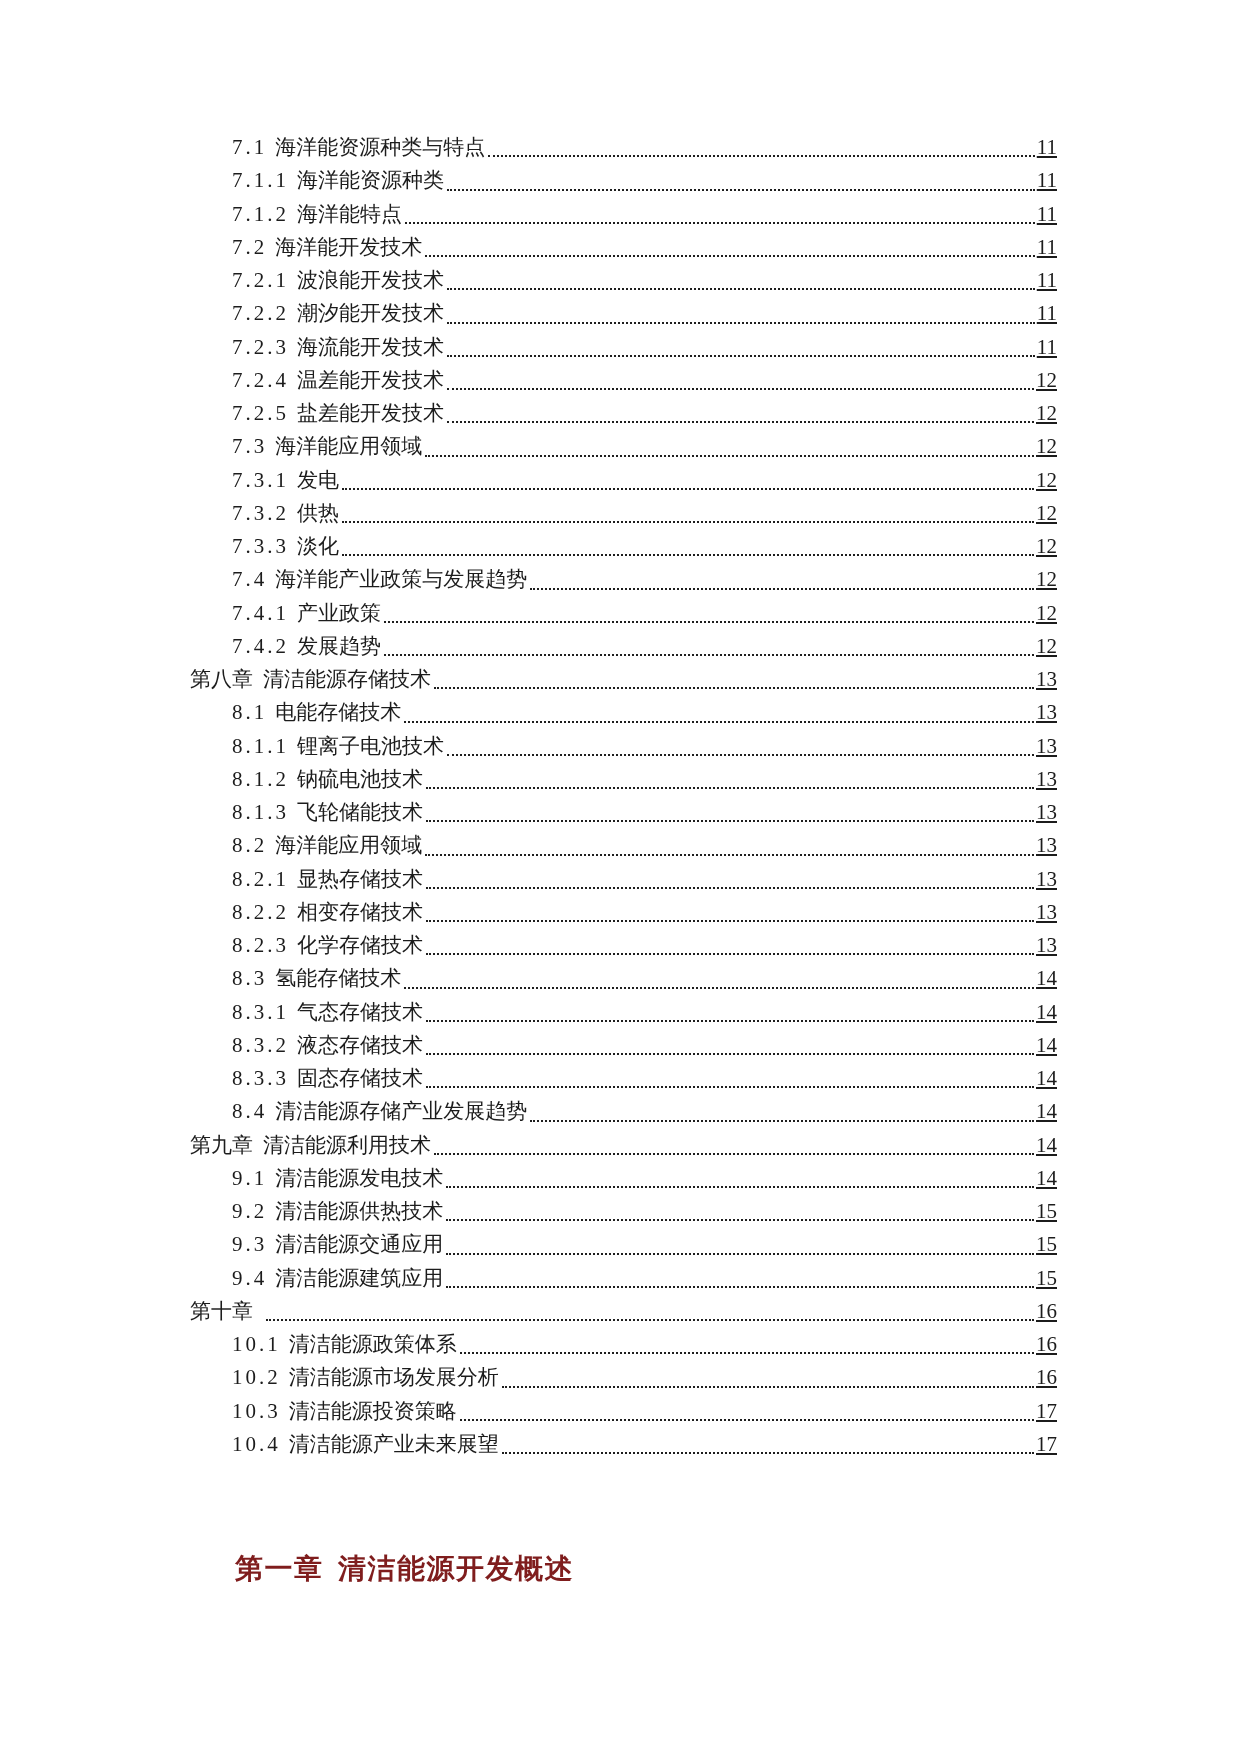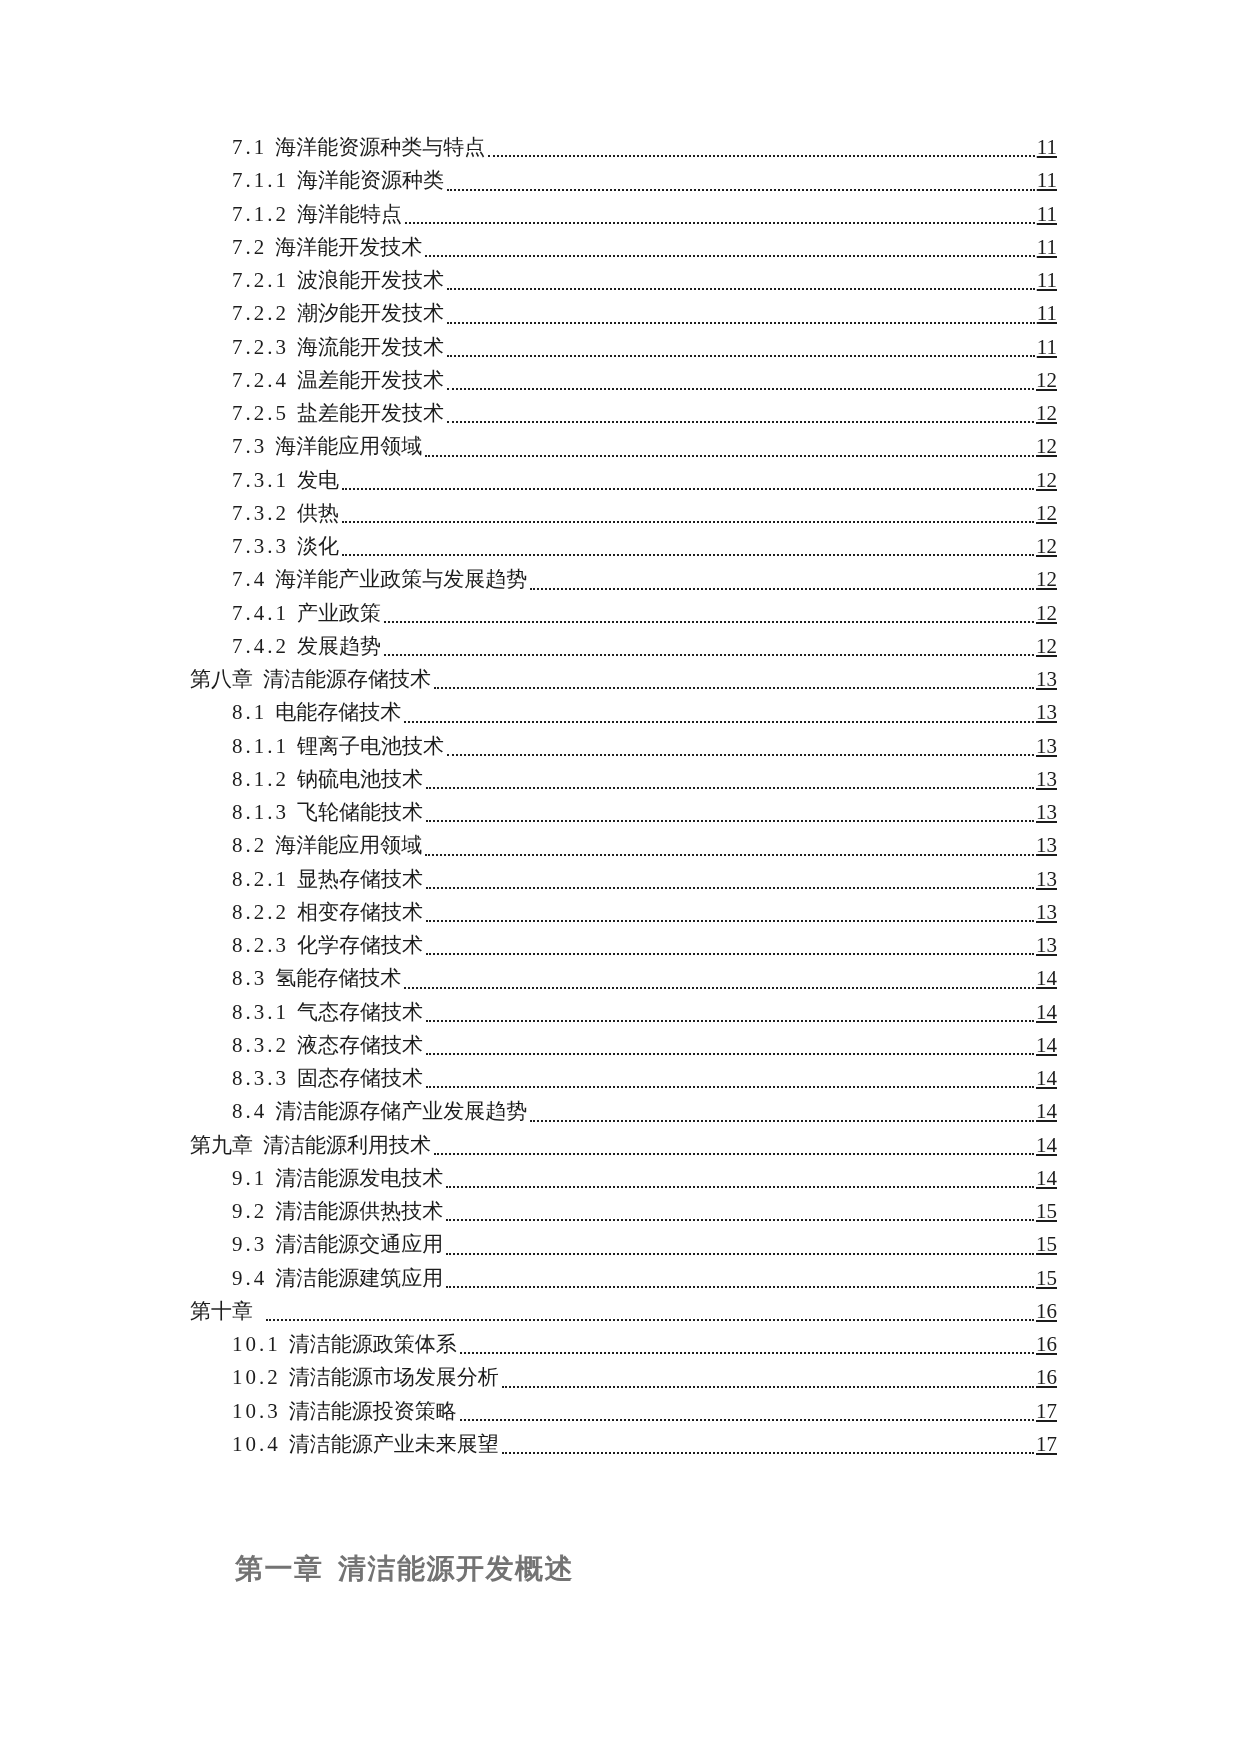"第一章 清洁能源开发概述" .doc-heading { color: #737373 -> #7f1d1d }
